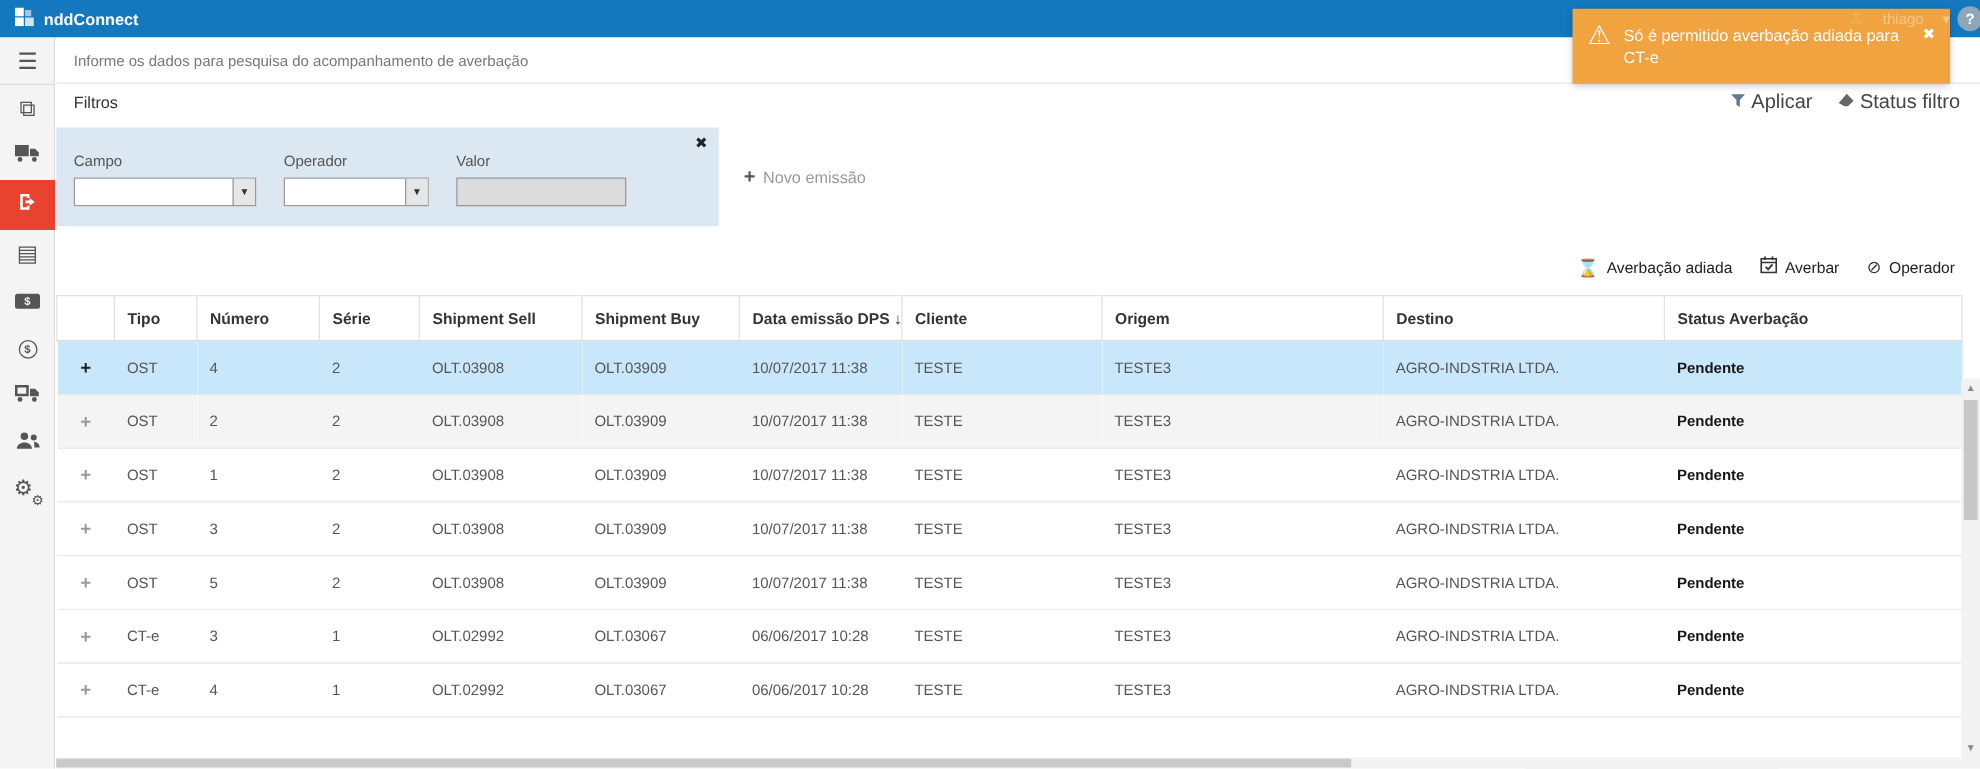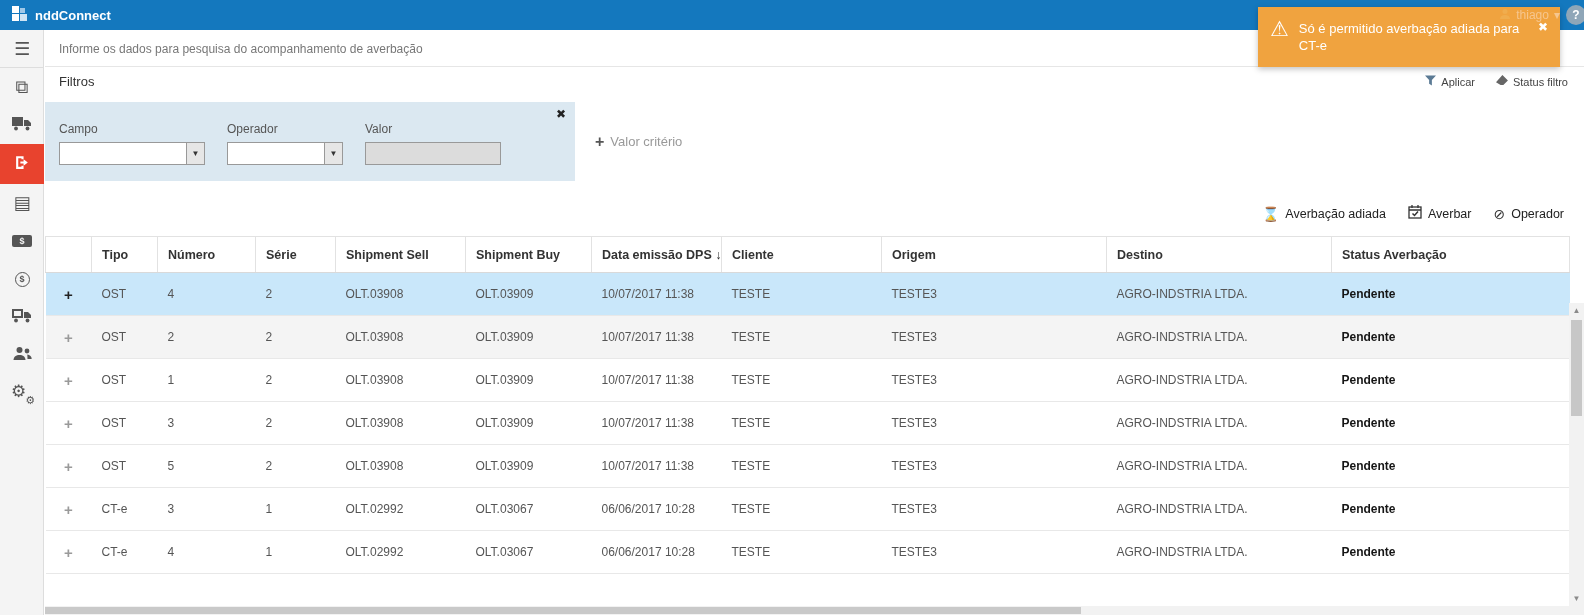"thiago" .user-block { gap: 5px -> 15px }
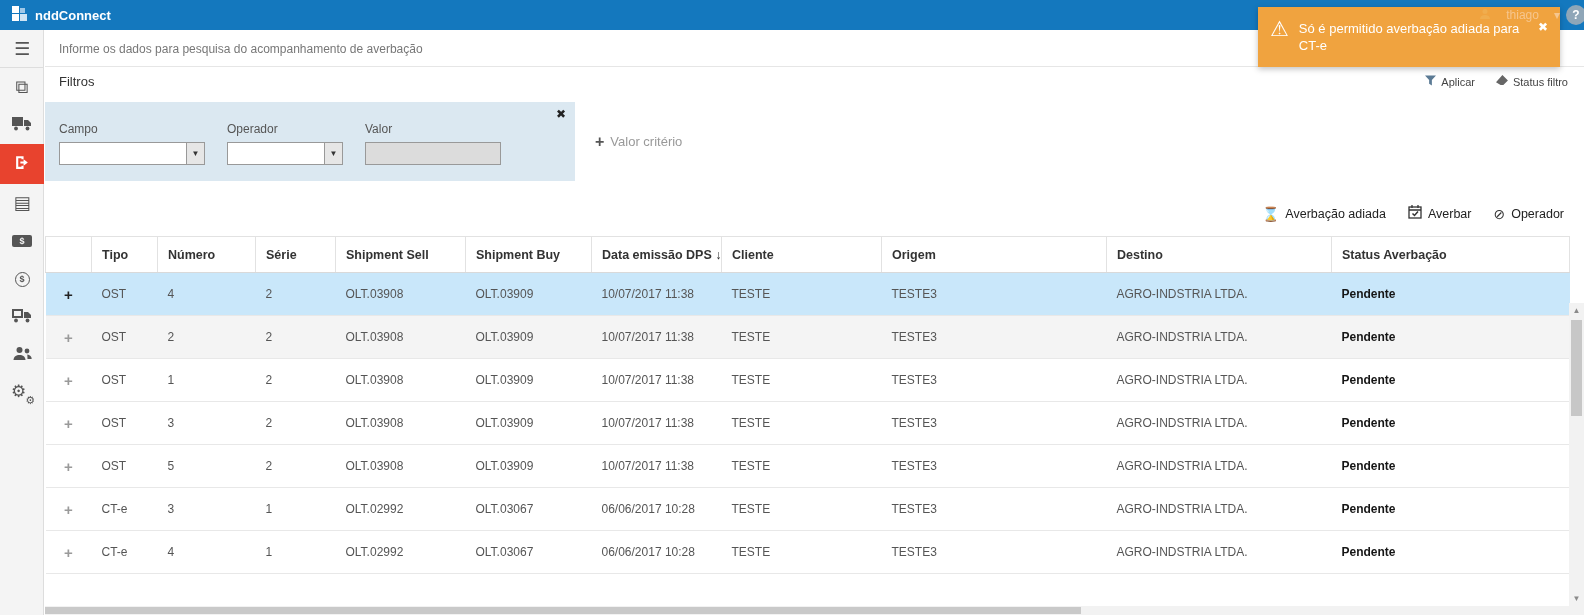"Aplicar" .filters-actions { font-size: 11px -> 16px }
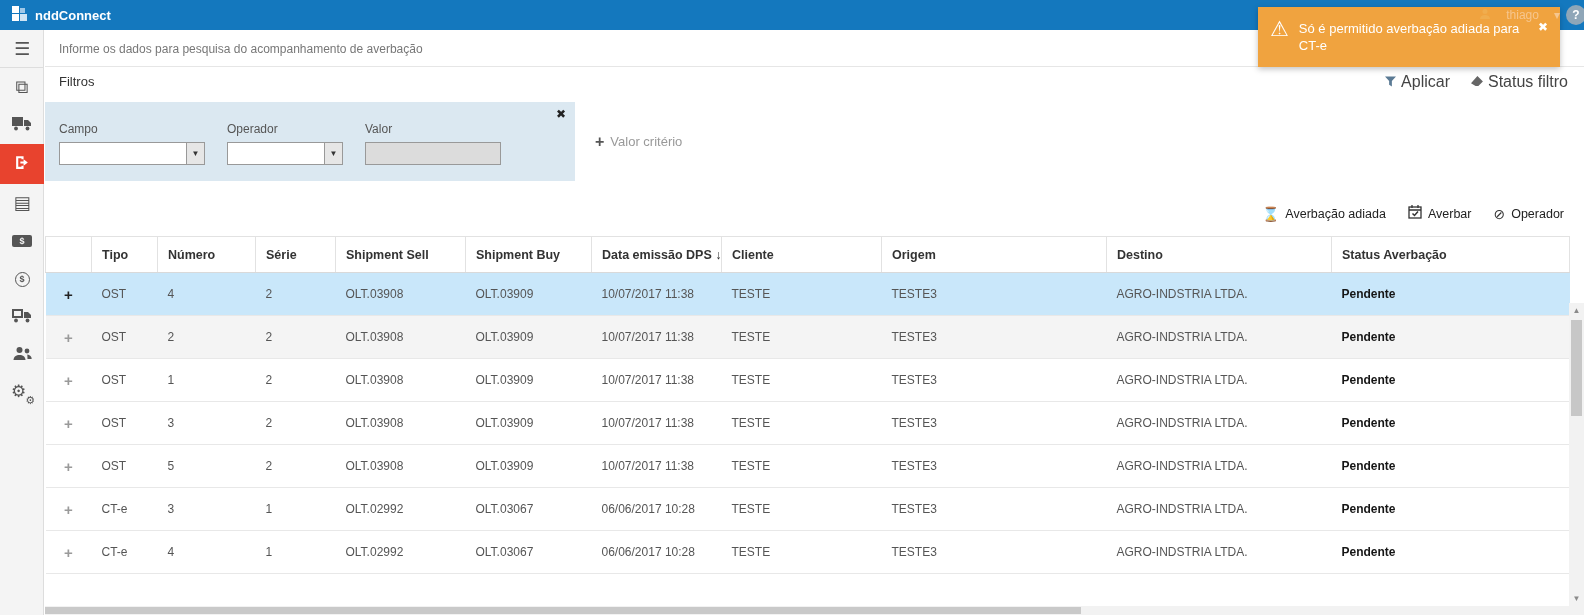"Valor critério" span { text: Valor critério -> Novo emissão }
